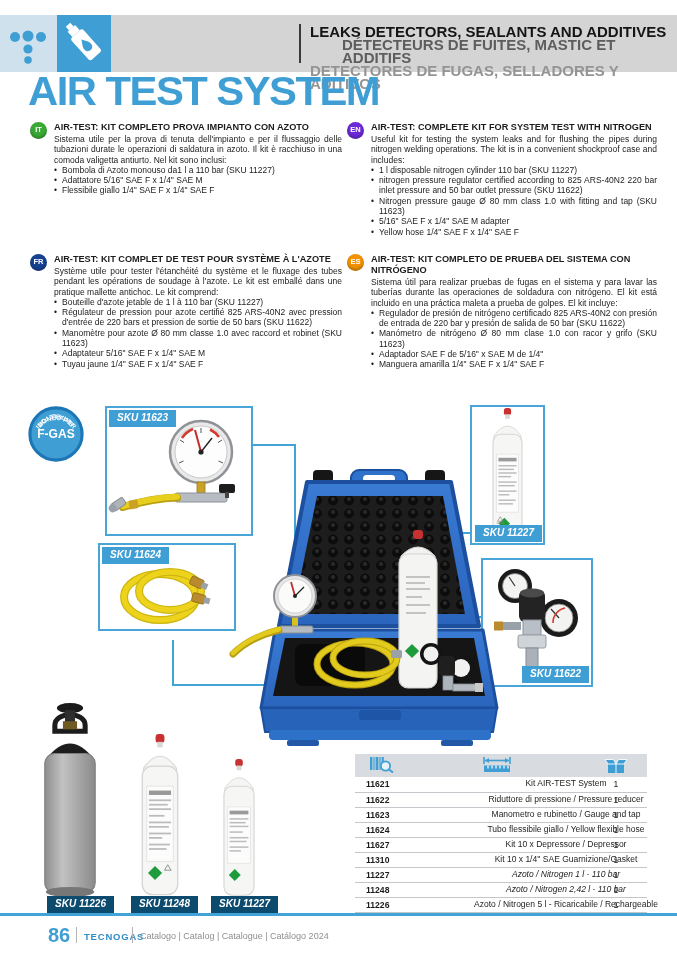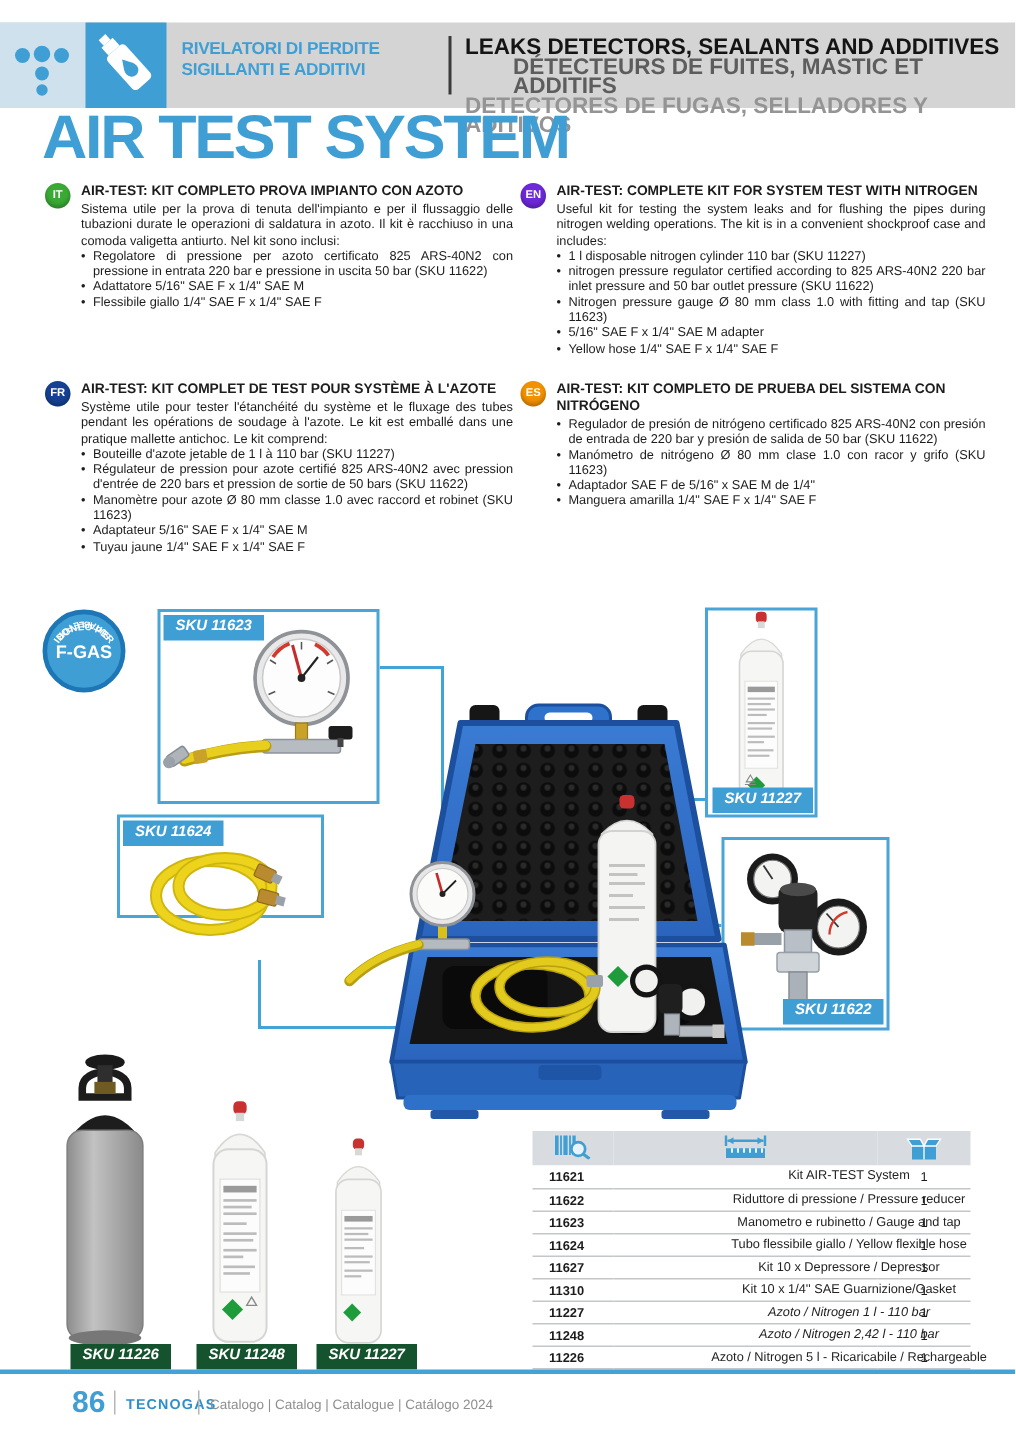"RIVELATORI DI PERDITE" div.cat-it { html: <div> <div>RIVELATORI DI PERDITE</div> <div>SIGILLANTI E ADDITIVI</div> </div> -> none }
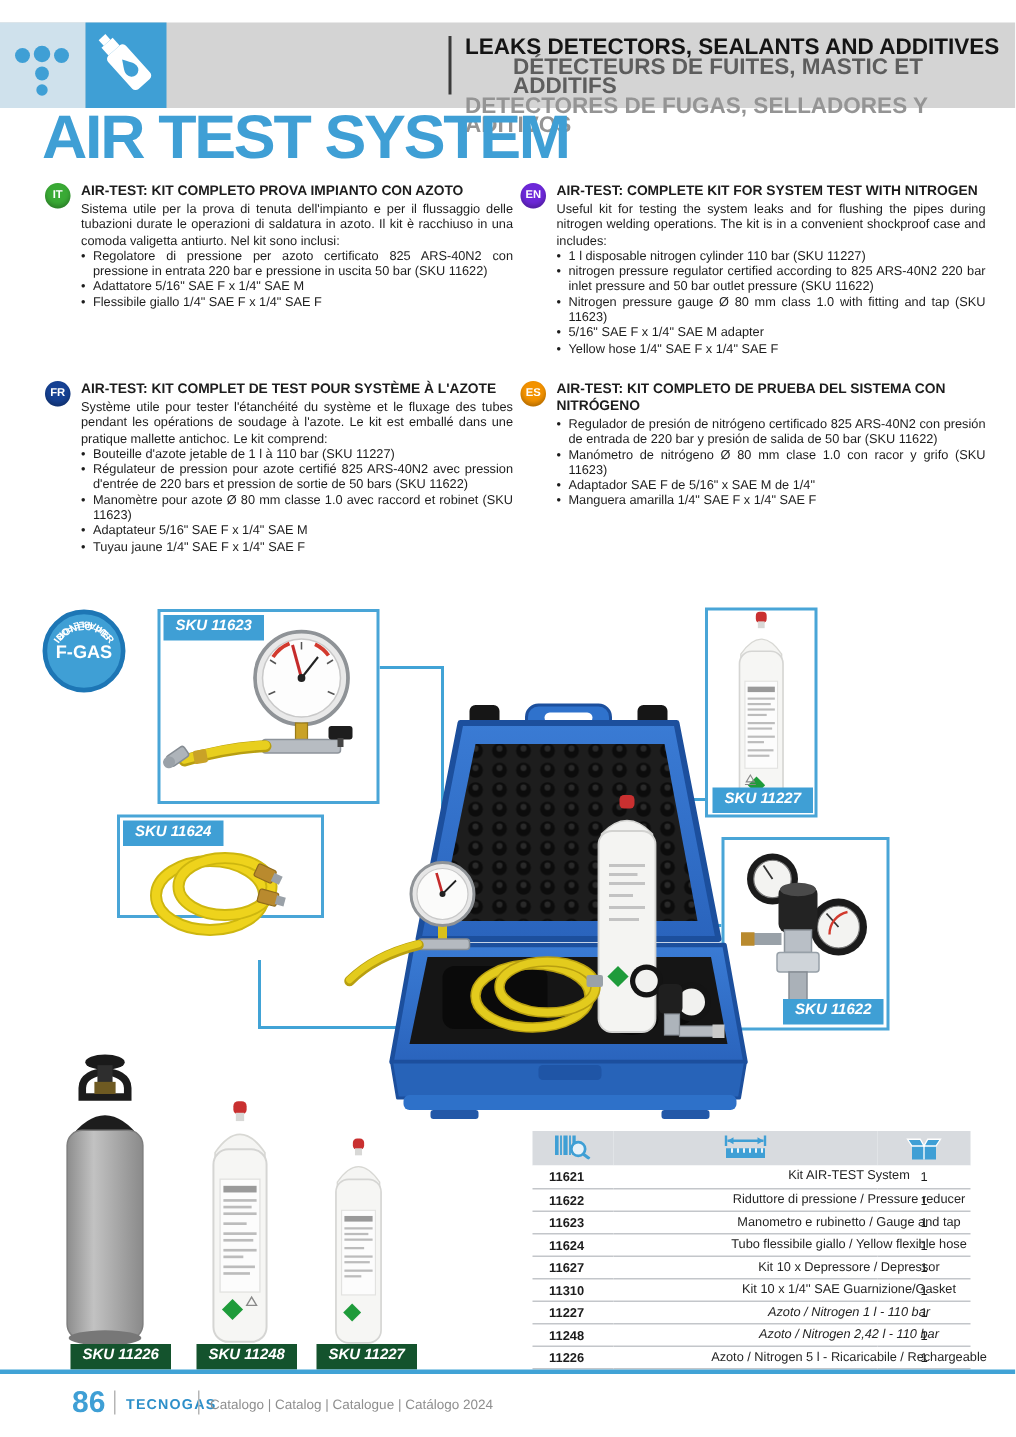"Bombola di Azoto monouso da1" li { html: none -> <li>Bombola di Azoto monouso da1 l a 110 bar (SKU 11227)</li> }
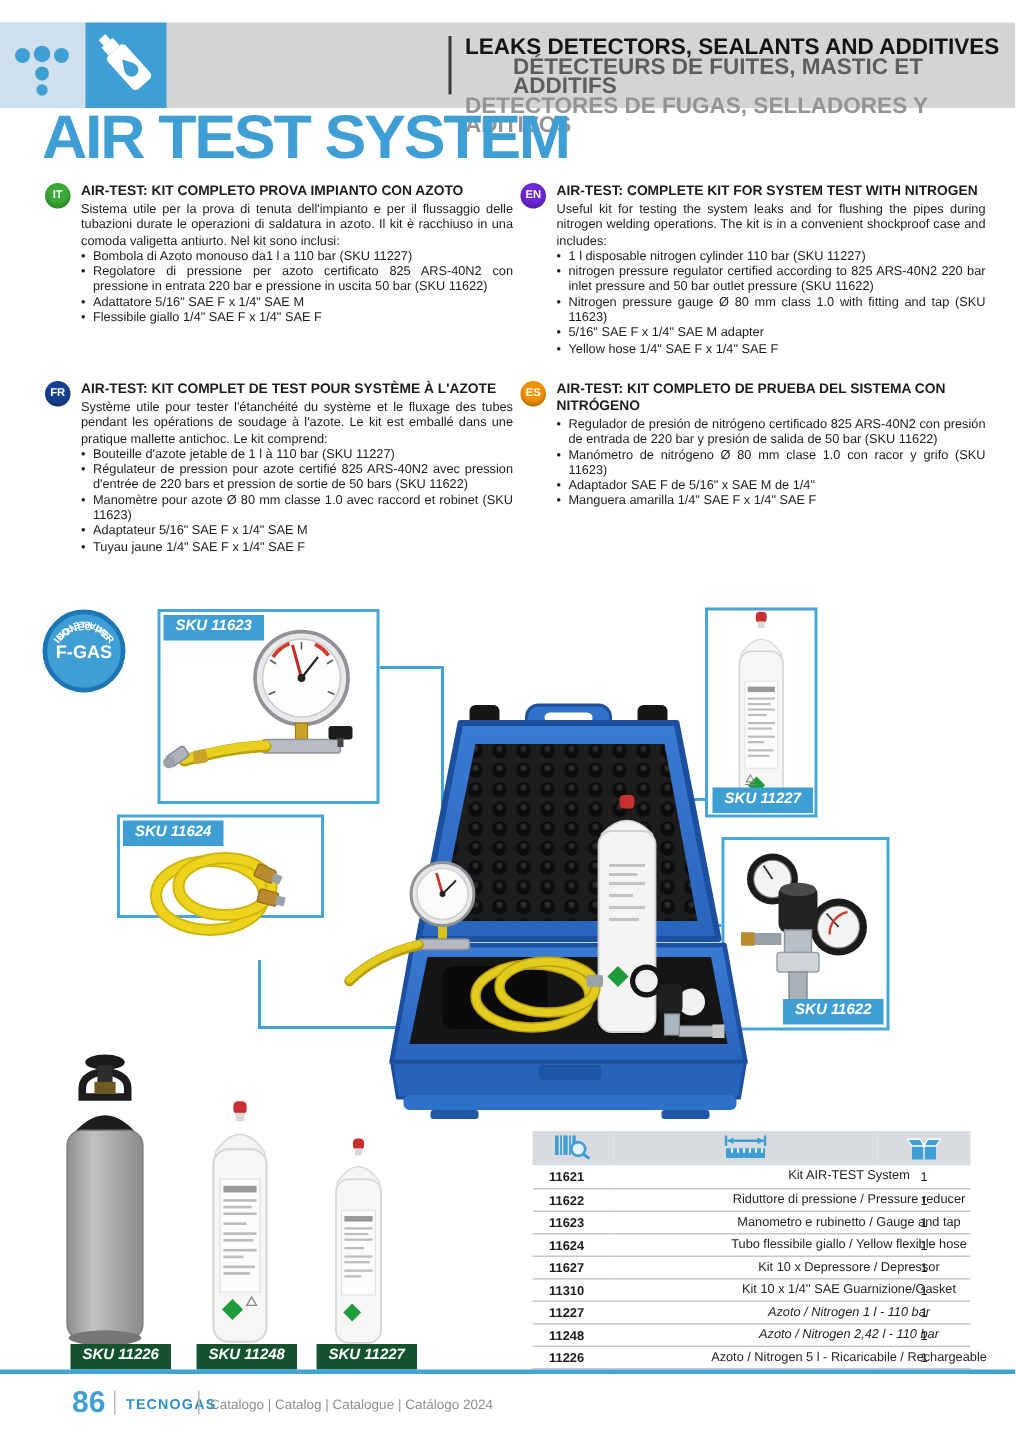"Regolatore di pressione per azoto" li { html: <li>Regolatore di pressione per azoto certificato 825 ARS-40N2 con pressione in entrata 220 bar e pressione in uscita 50 bar (SKU 11622)</li> -> none }
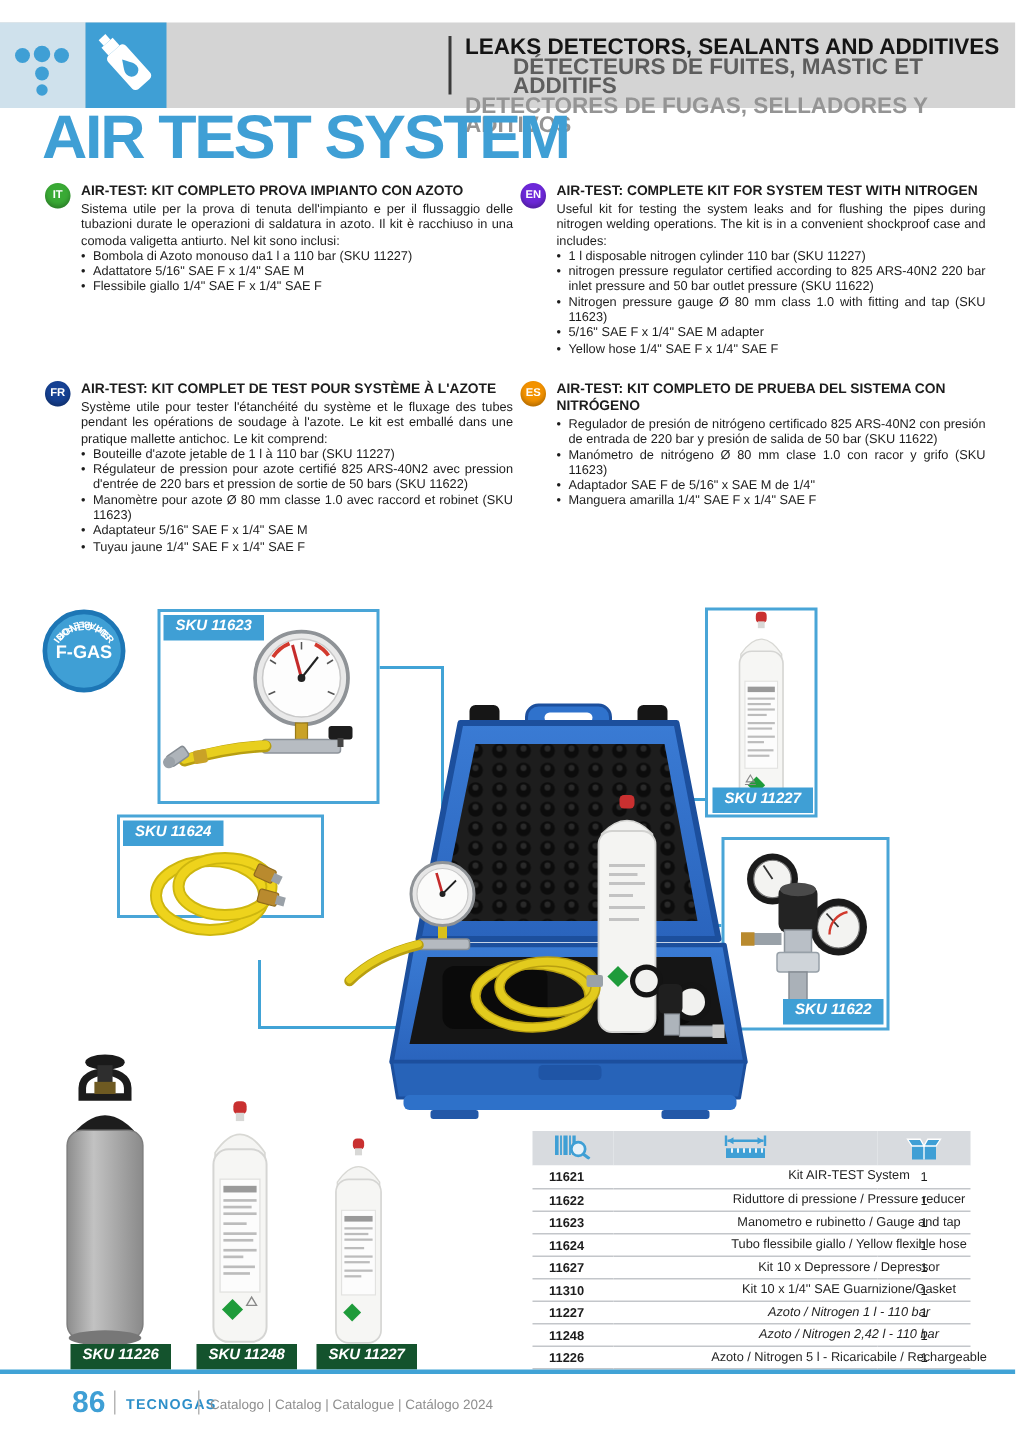"Sistema útil para realizar pruebas" p { html: none -> <p>Sistema útil para realizar pruebas de fugas en el sistema y para lavar las tuberías durante las operaciones de soldadura con nitrógeno. El kit está incluido en una práctica maleta a prueba de golpes. El kit incluye:</p> }
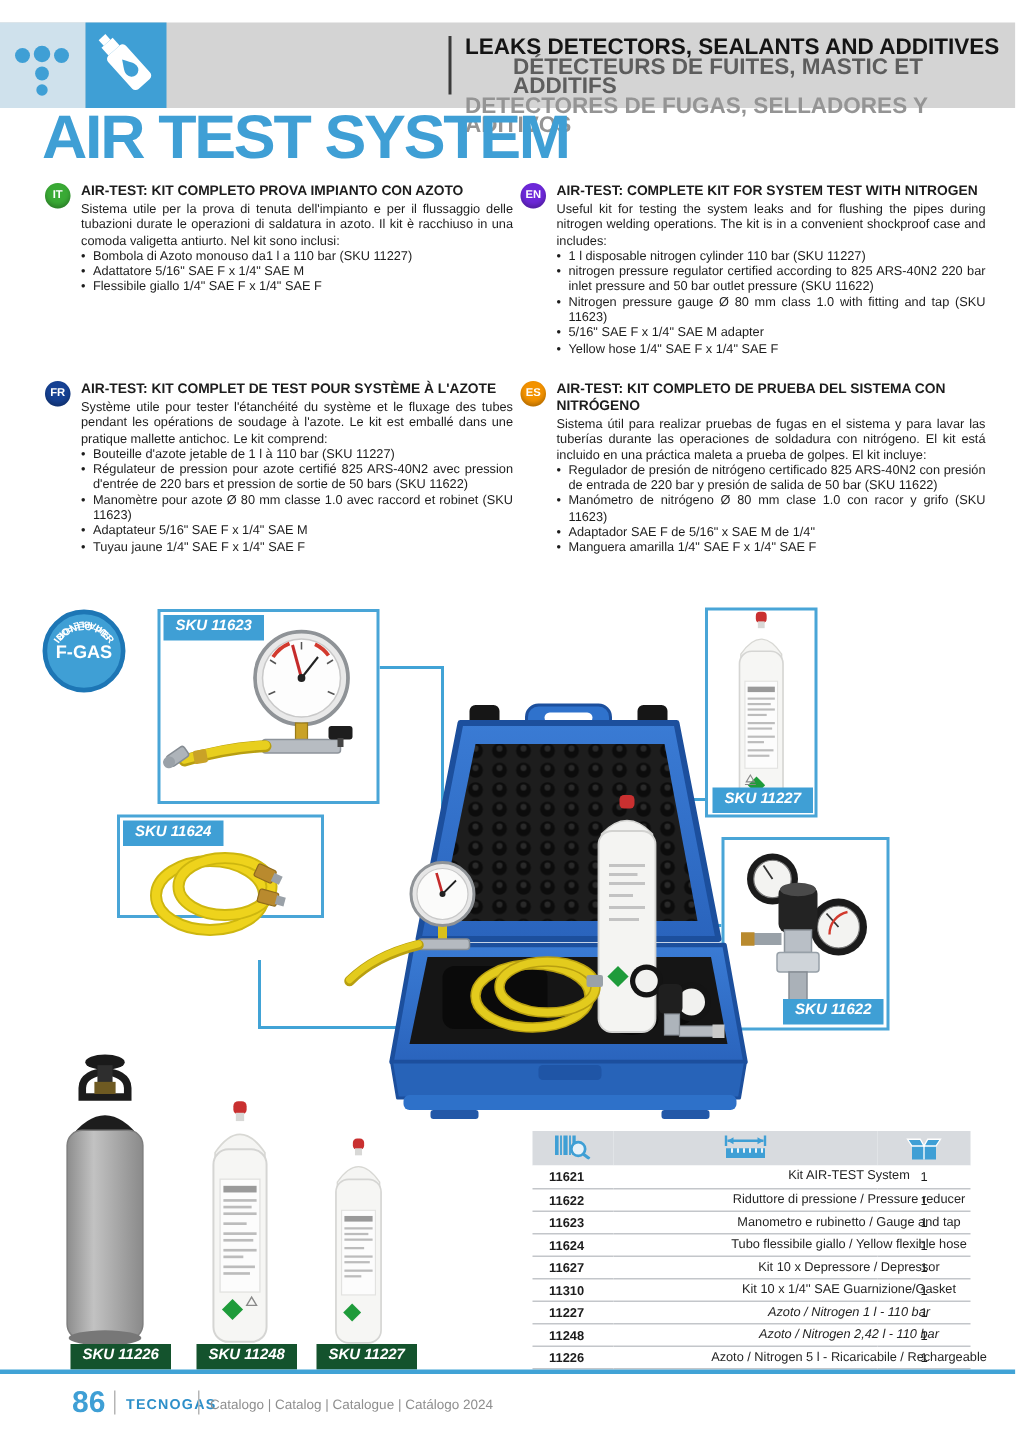"SKU 11624" div.pbox { height: 69px -> 88px; left: 78px -> 98px }
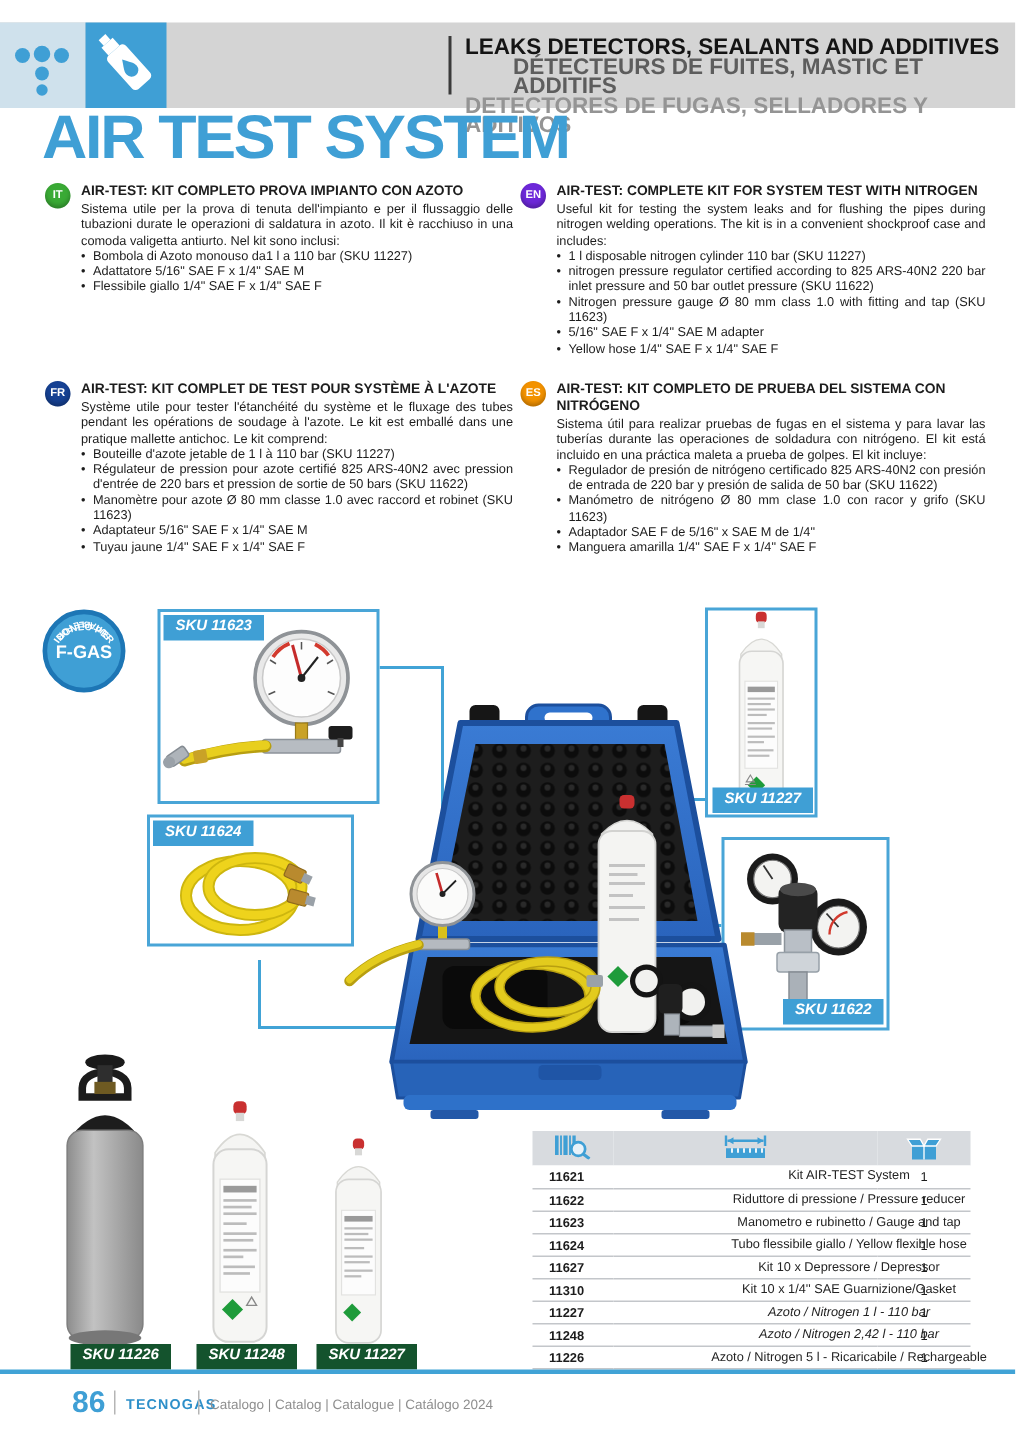"SKU 11226" .sku-tag-free { background: #14532d -> #0c4a6e }
